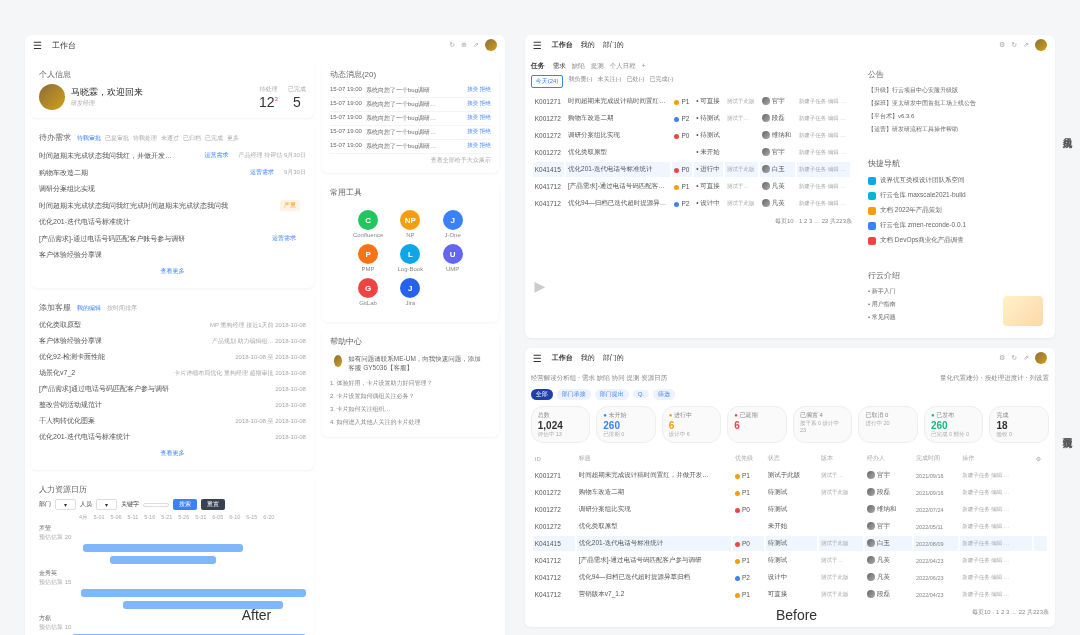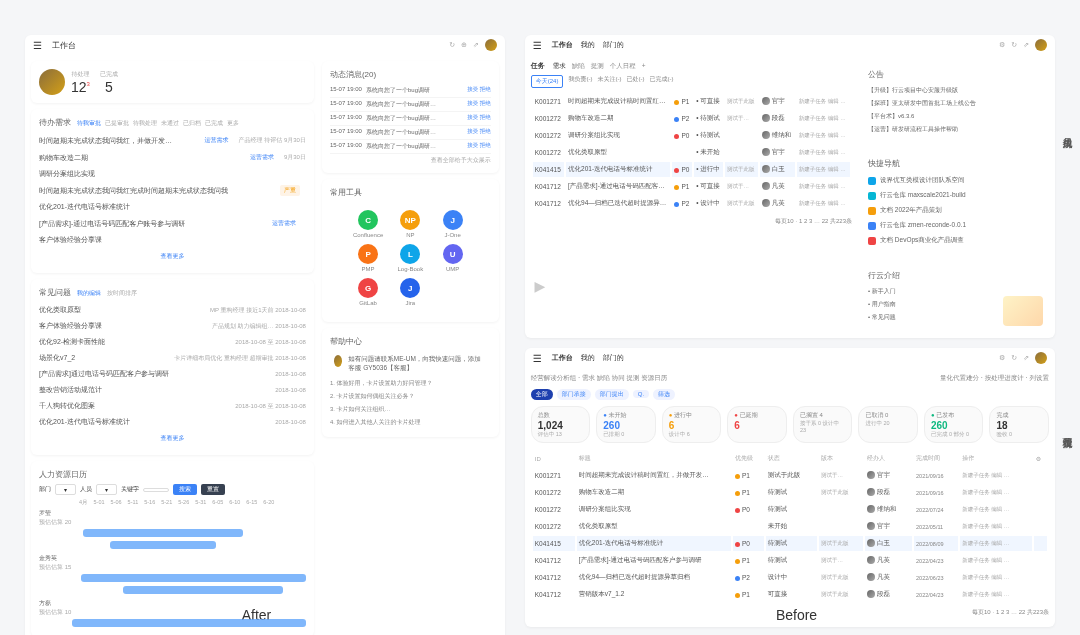"个人信息" div.sect-title { html: none -> <div>个人信息</div> }
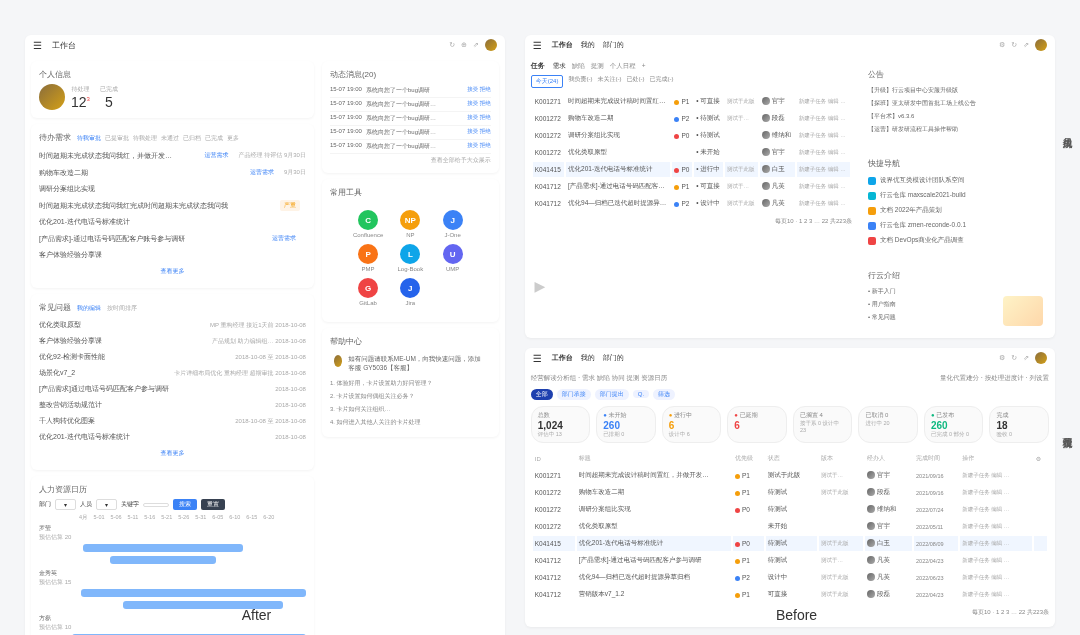"马晓霖，欢迎回来" div { html: none -> <div> <div>马晓霖，欢迎回来</div> <div>研发经理</div> </div> }
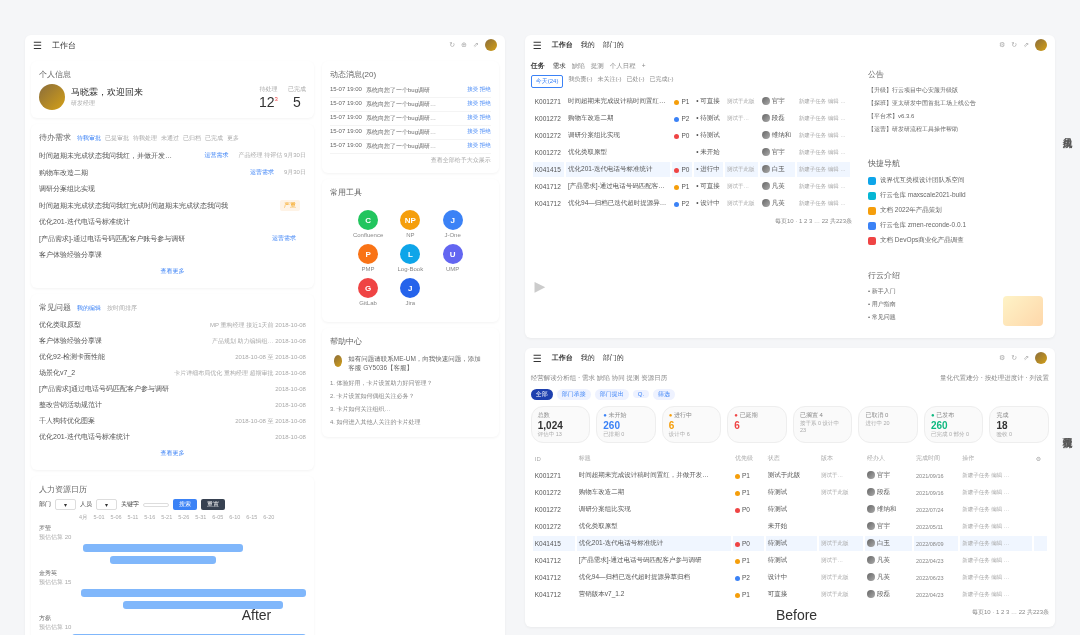"常见问题" span.sect-title { text: 常见问题 -> 添加客服 }
